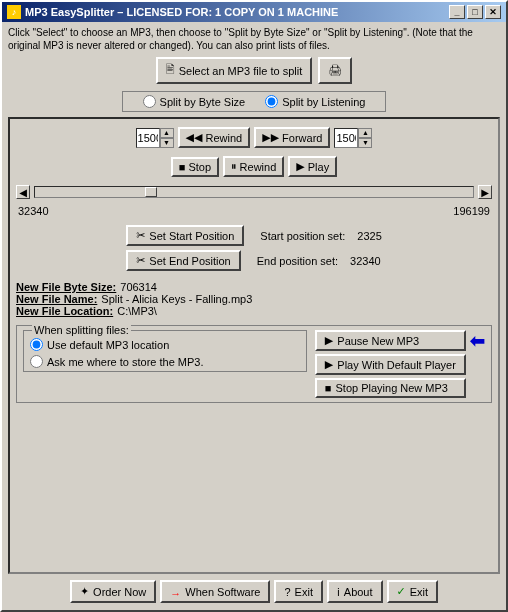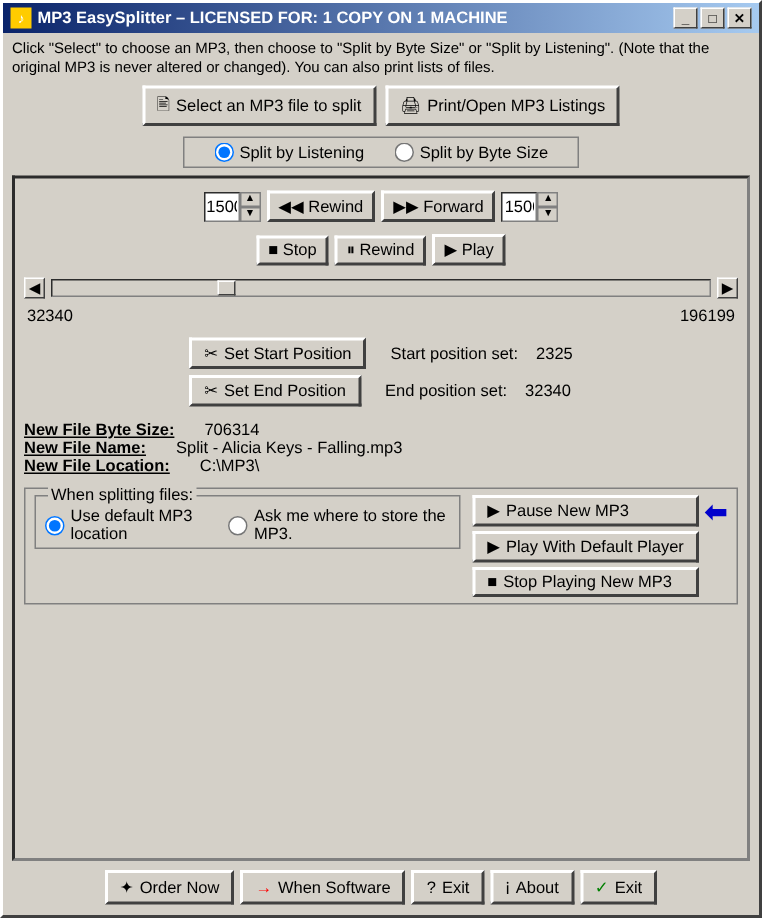"Print/Open MP3 Listings" span { html: <span>Print/Open MP3 Listings</span> -> none }
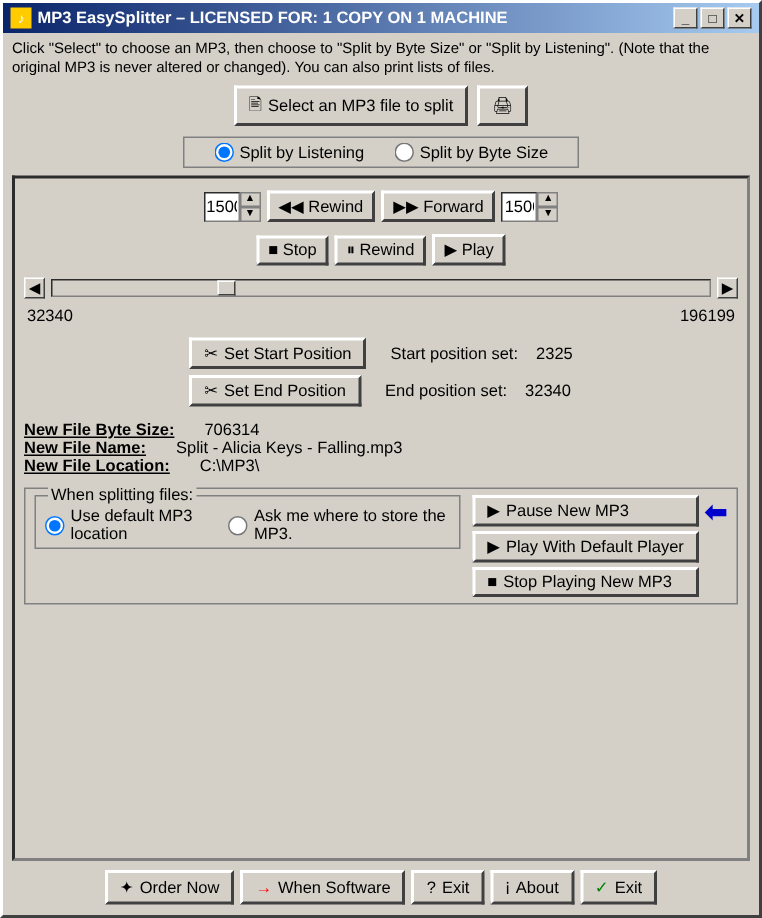"Split by Listening" label.radio-label { order: before "Split by Byte Size" -> after "Split by Byte Size" }
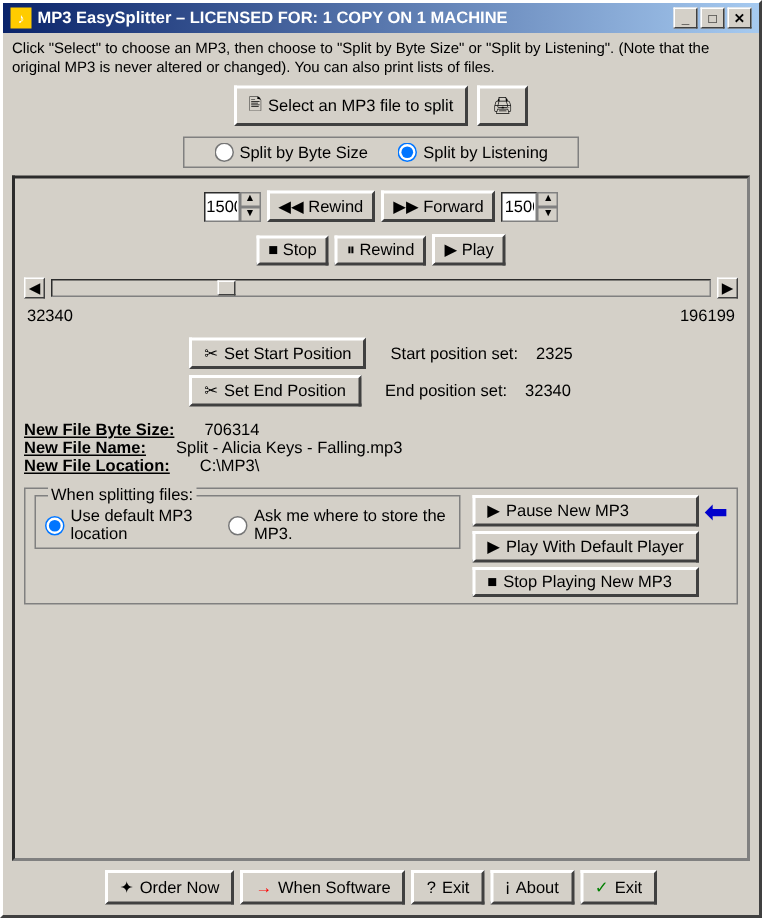"New File Byte Size:" .info-row { gap: 20px -> 4px }
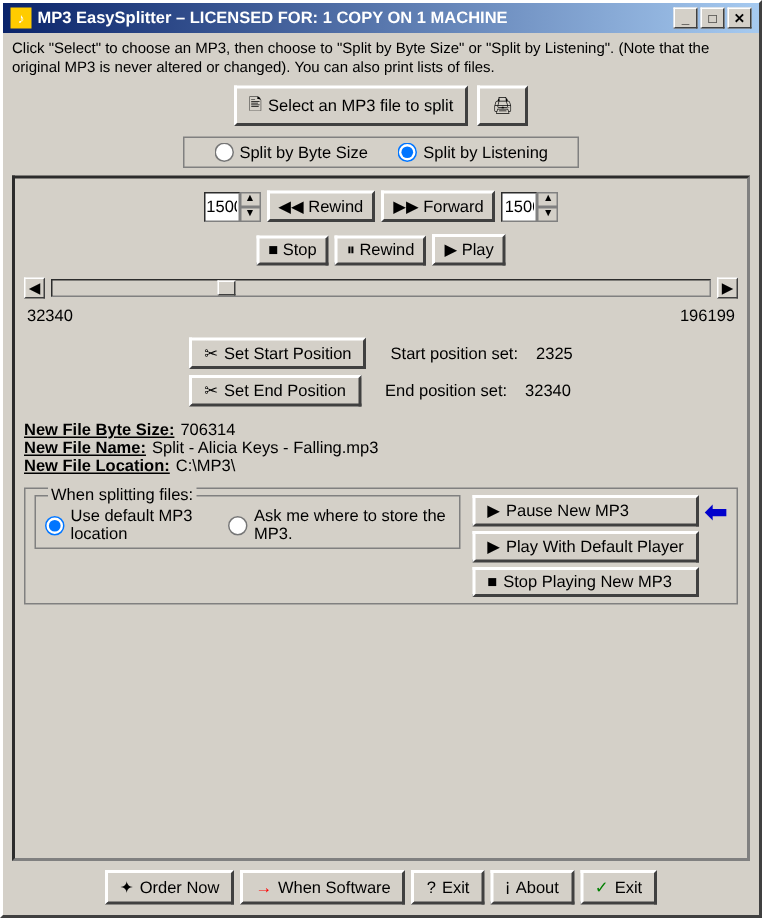"Use default MP3 location" .split-radio-row { flex-direction: row -> column }
